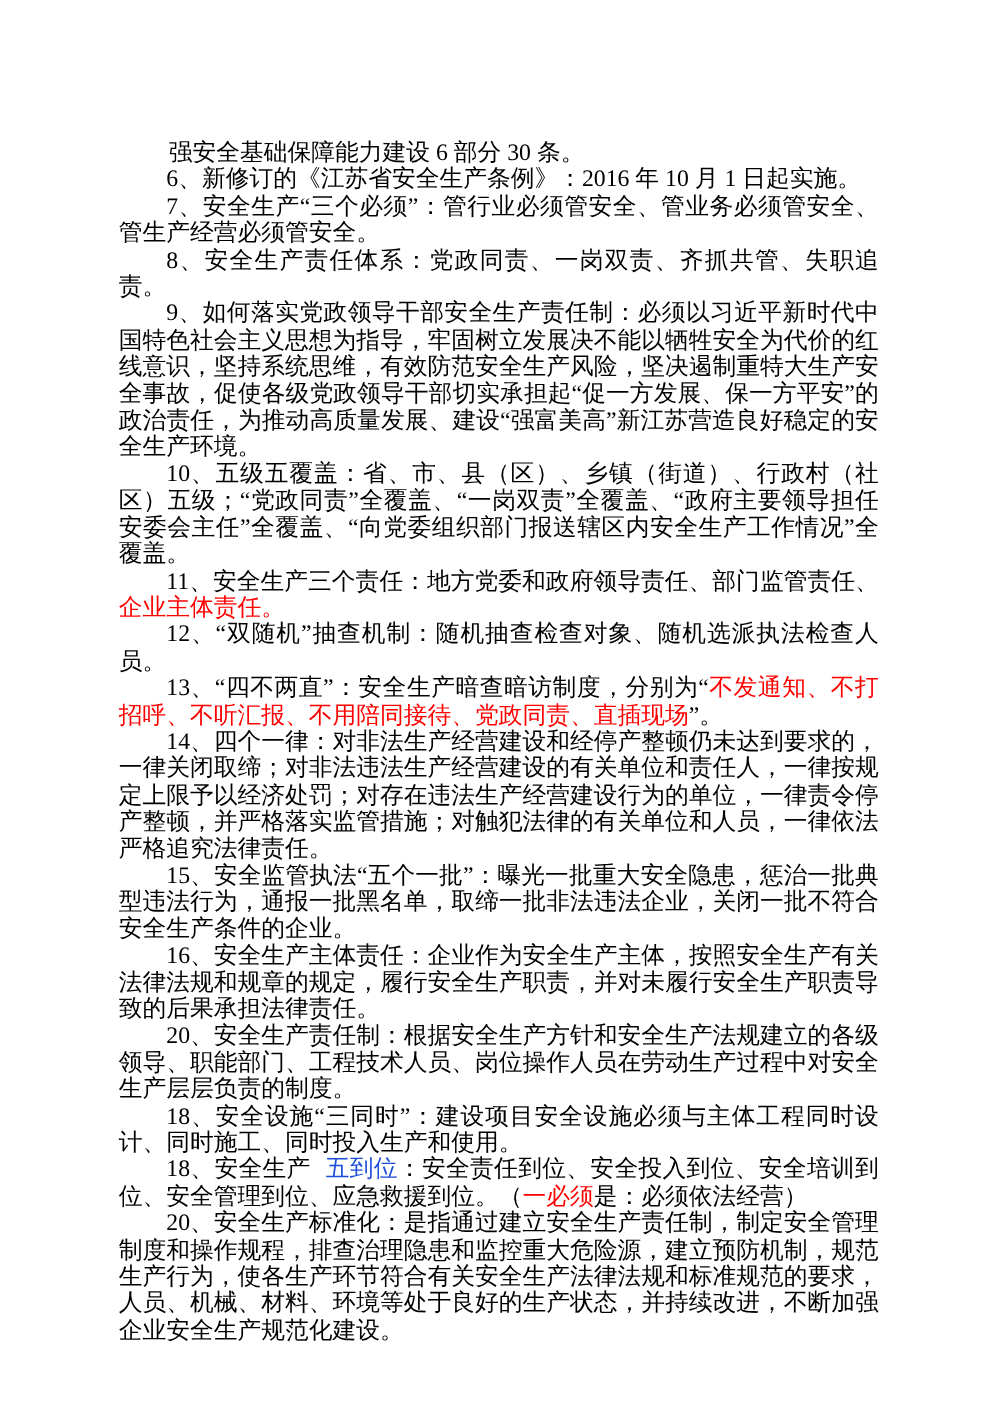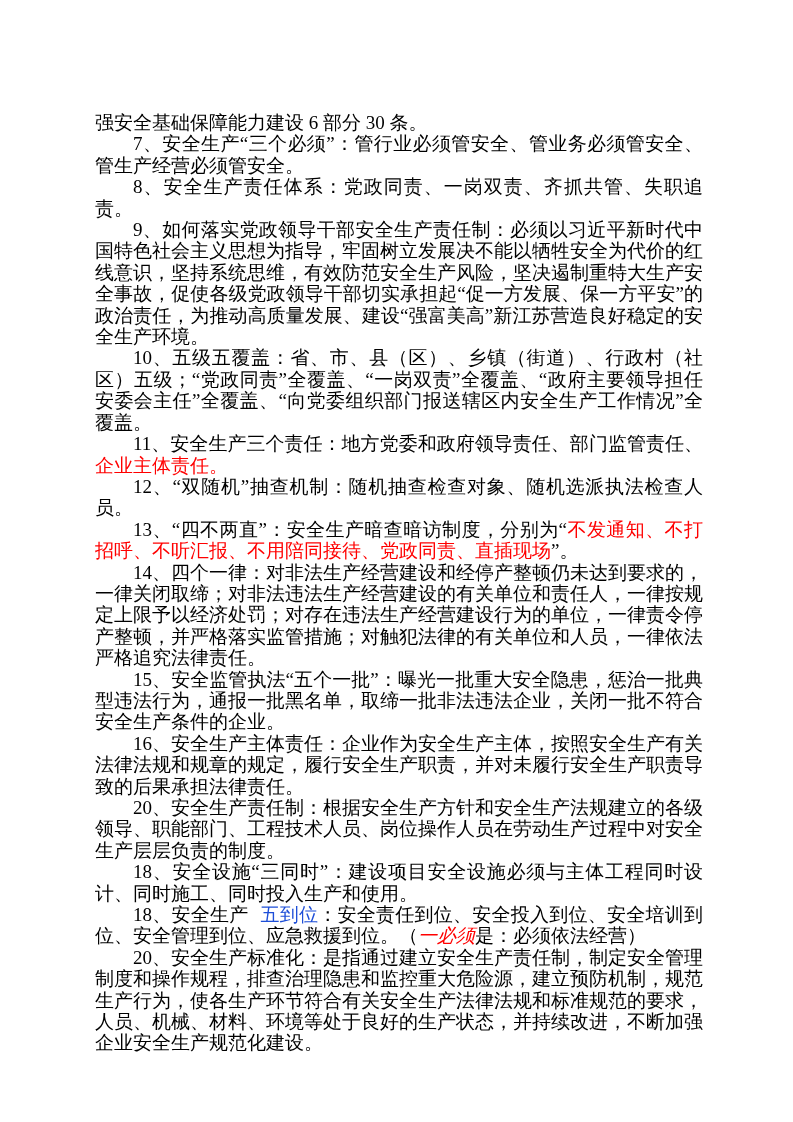"强安全基础保障能力建设 6 部分 30 条。" .doc-body p.no-indent { margin-left: none -> 40px }
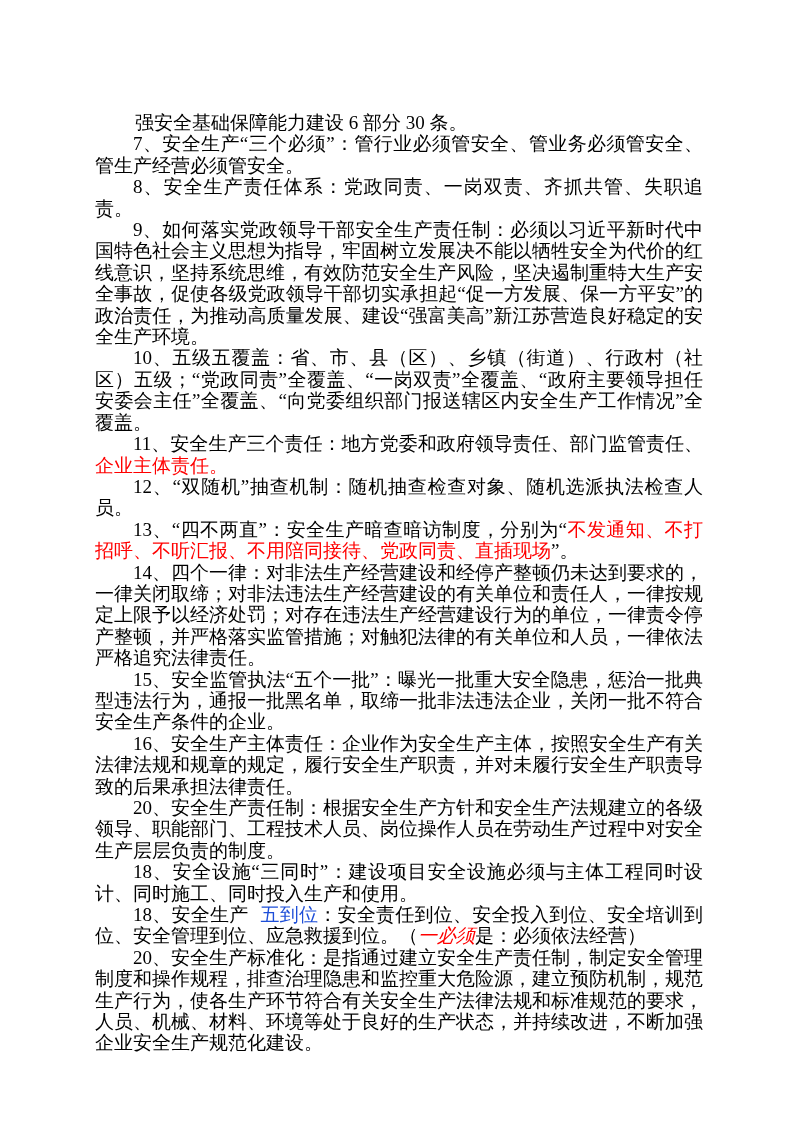"6、新修订的《江苏省安全生产条例》：2016 年 10 月 1" p { html: none -> <p><span>6、新修订的《江苏省安全生产条例》：2016 年 10 月 1 日起实施。</span></p> }
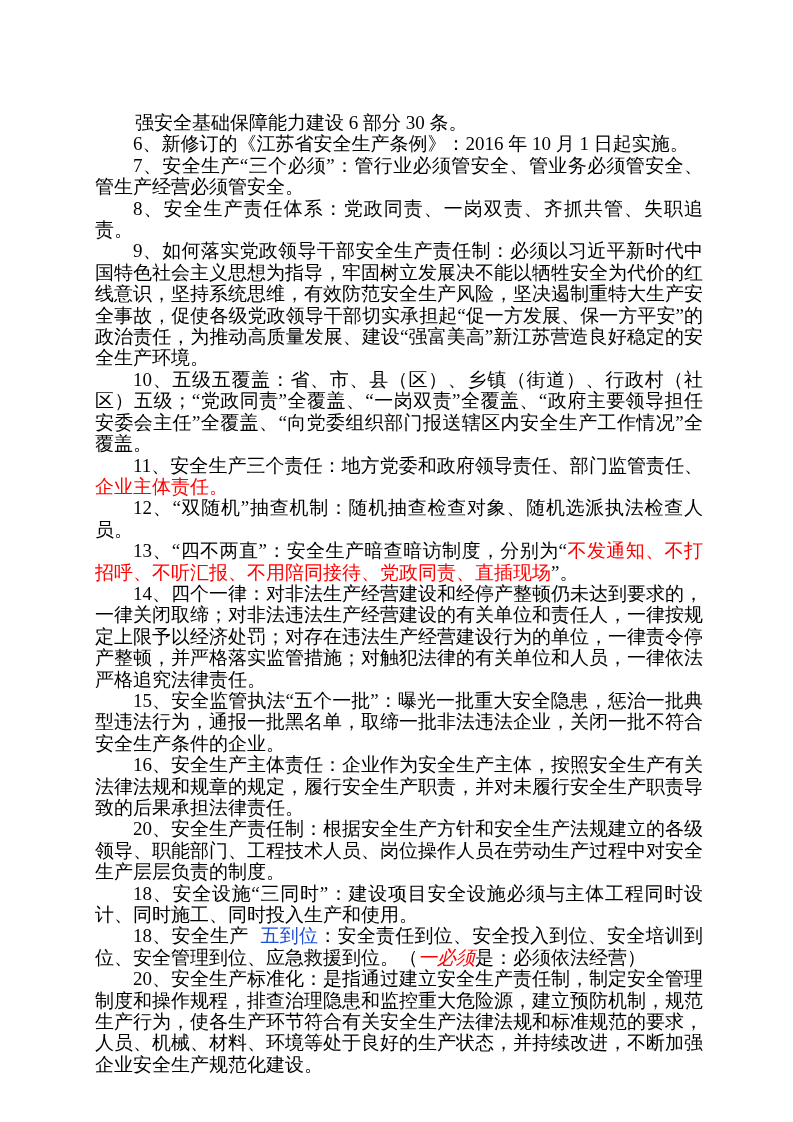"一必须" span.seg-red { font-style: italic -> none }
